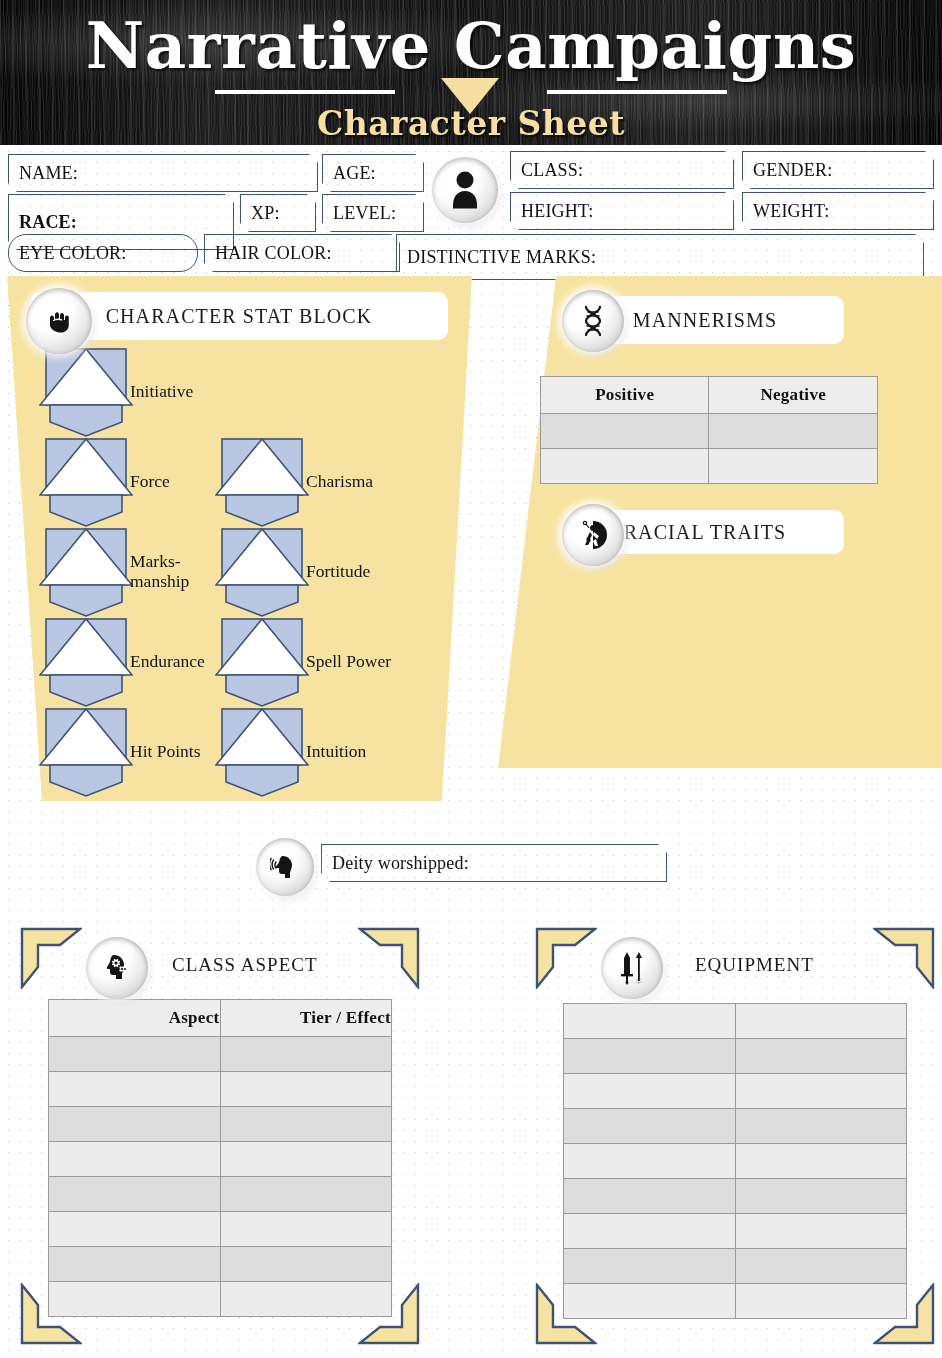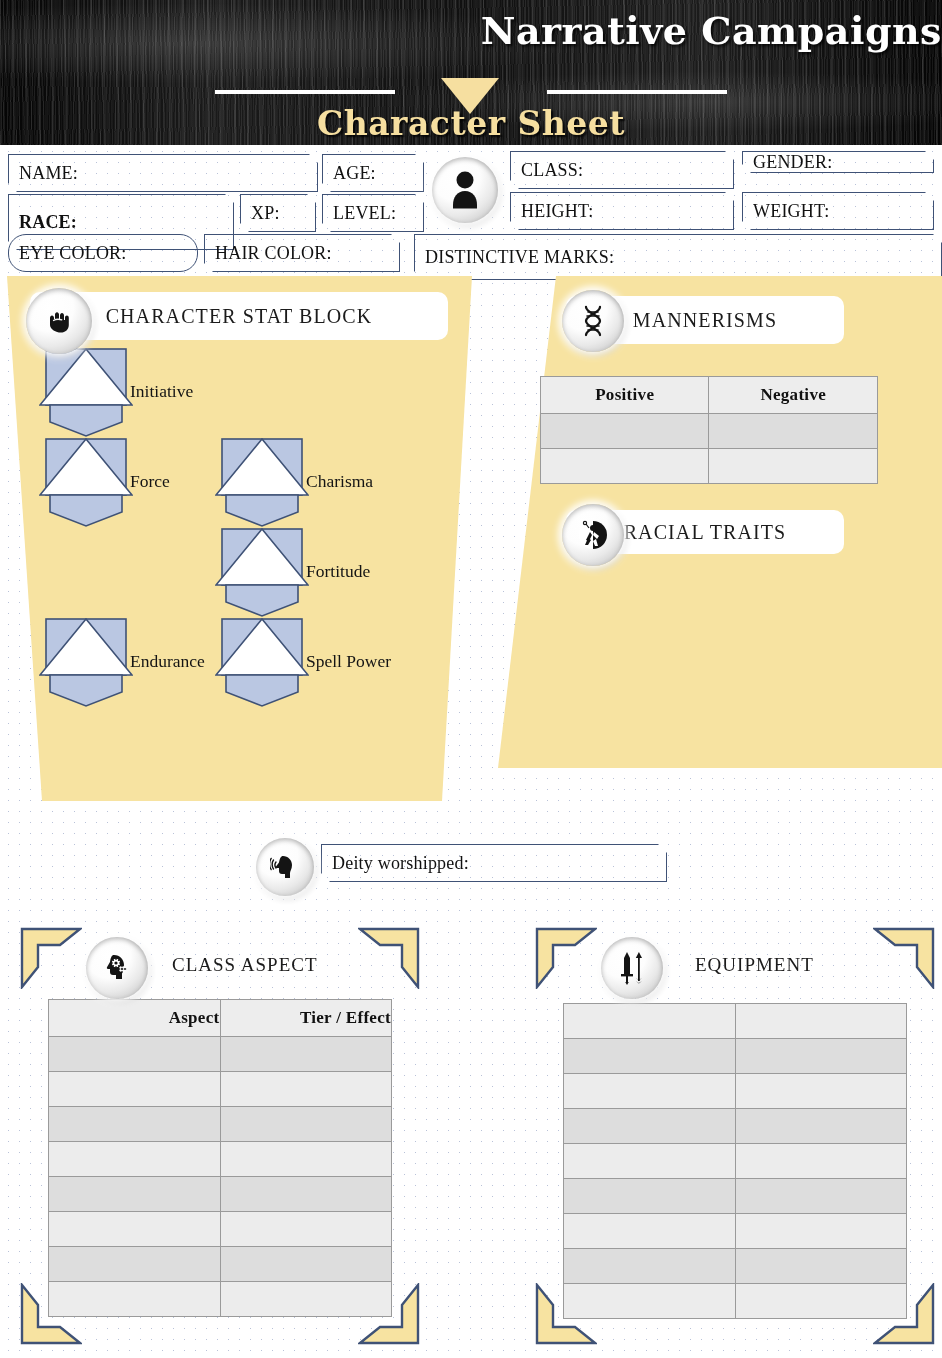"Narrative Campaigns" .h-title { font-size: 38px -> 64px; text-align: right -> center }
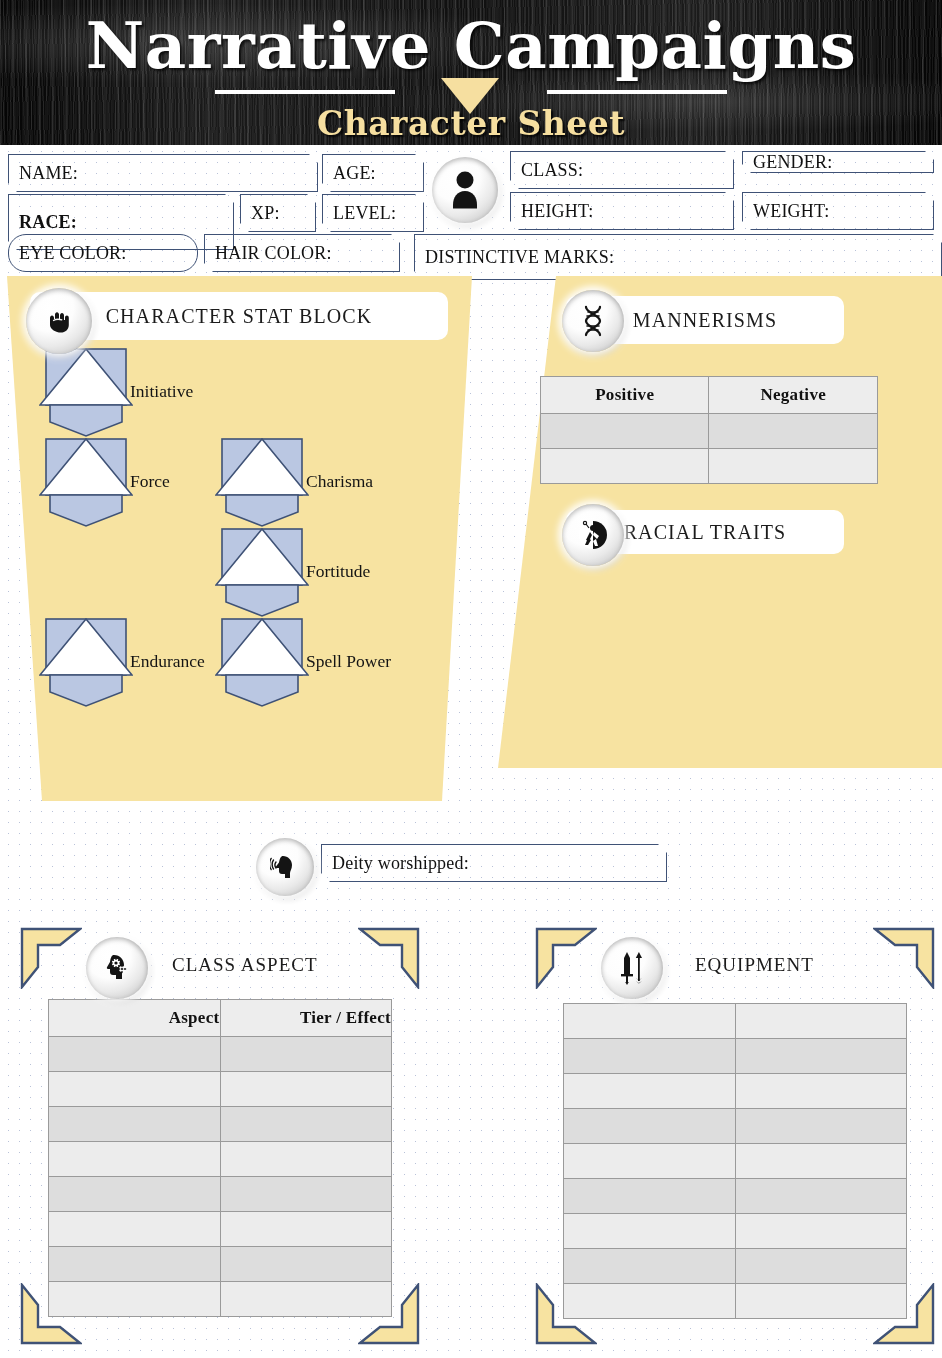"GENDER:" div.fld { height: 22px -> 38px }
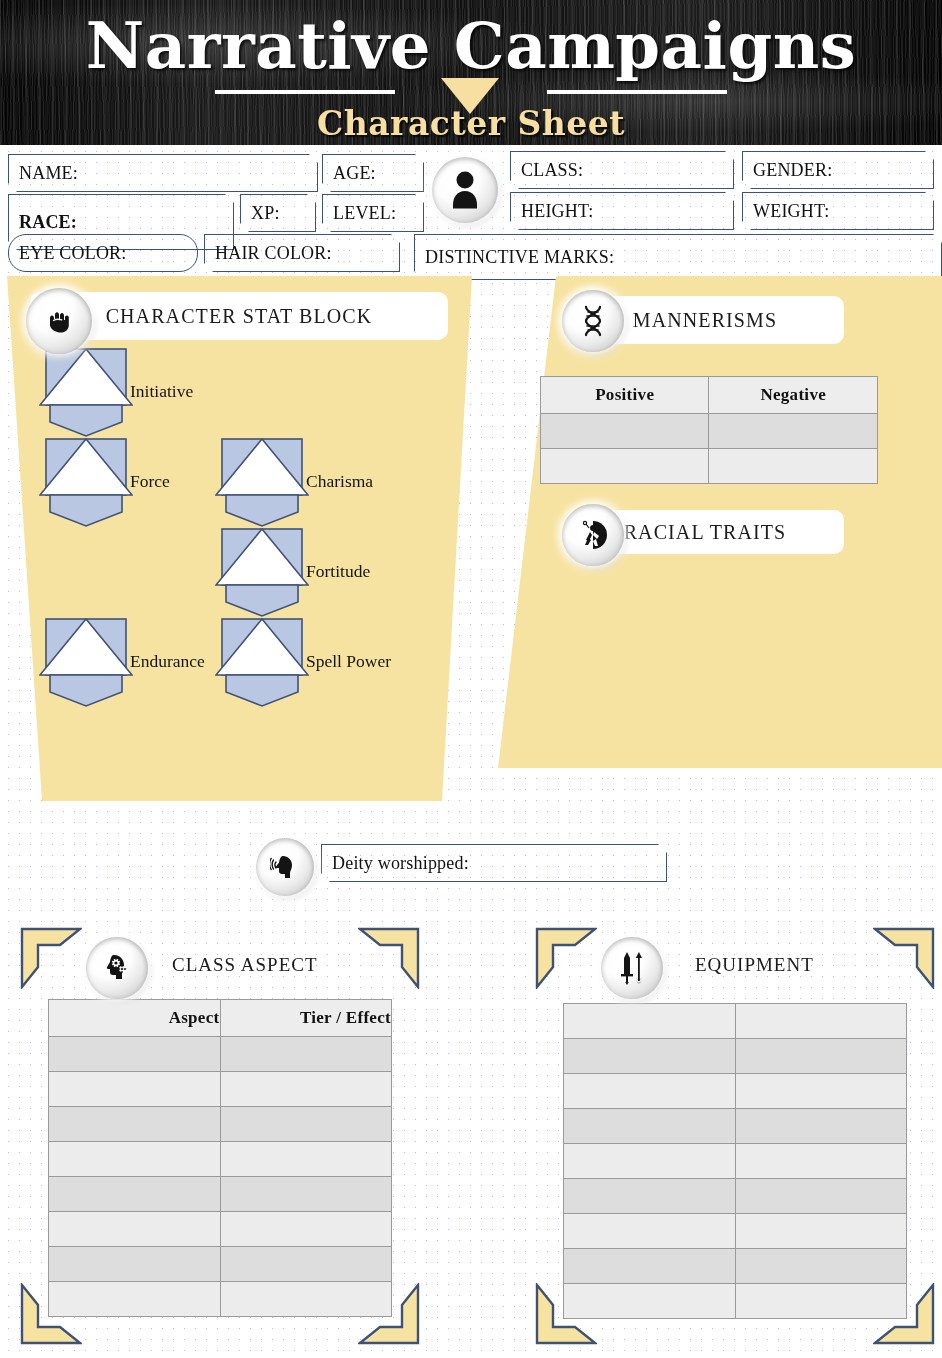"DISTINCTIVE MARKS:" div.fld { left: 414px -> 396px }
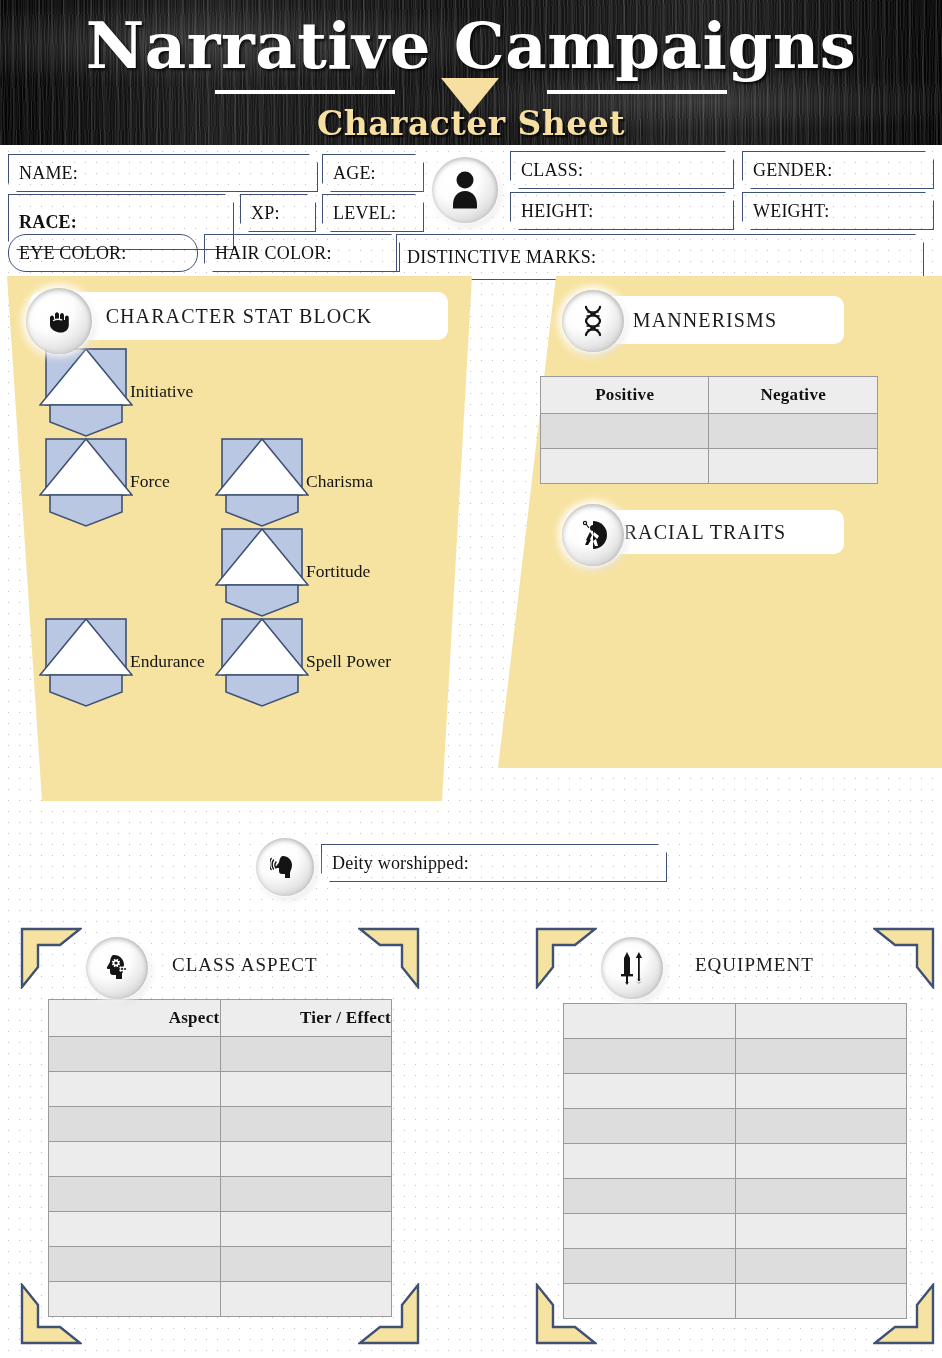"Marks-" div.statcell { html: none -> <div> <div> <svg> <rect></rect> <polygon></polygon> <polygon></polygon> </svg> </div> <div>Marks- manship</div> </div> }
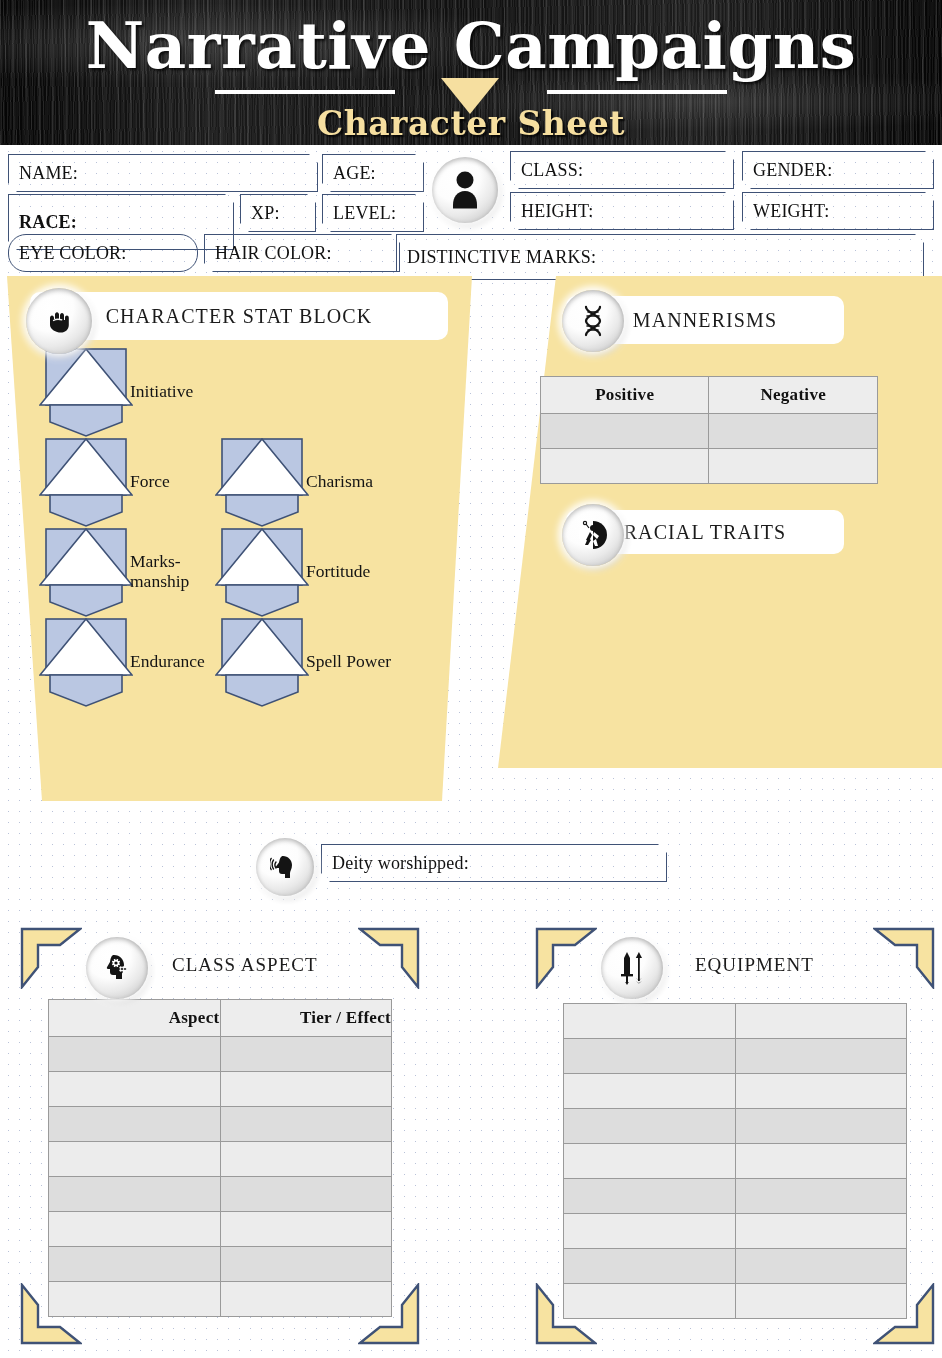"Hit Points" div.statrow { html: none -> <div> <div> <div> <svg> <rect></rect> <polygon></polygon> <polygon></polygon> </svg> </div> <div>Hit Points</div> </div> <div> <div> <svg> <rect></rect> <polygon></polygon> <polygon></polygon> </svg> </div> <div>Intuition</div> </div> </div> }
